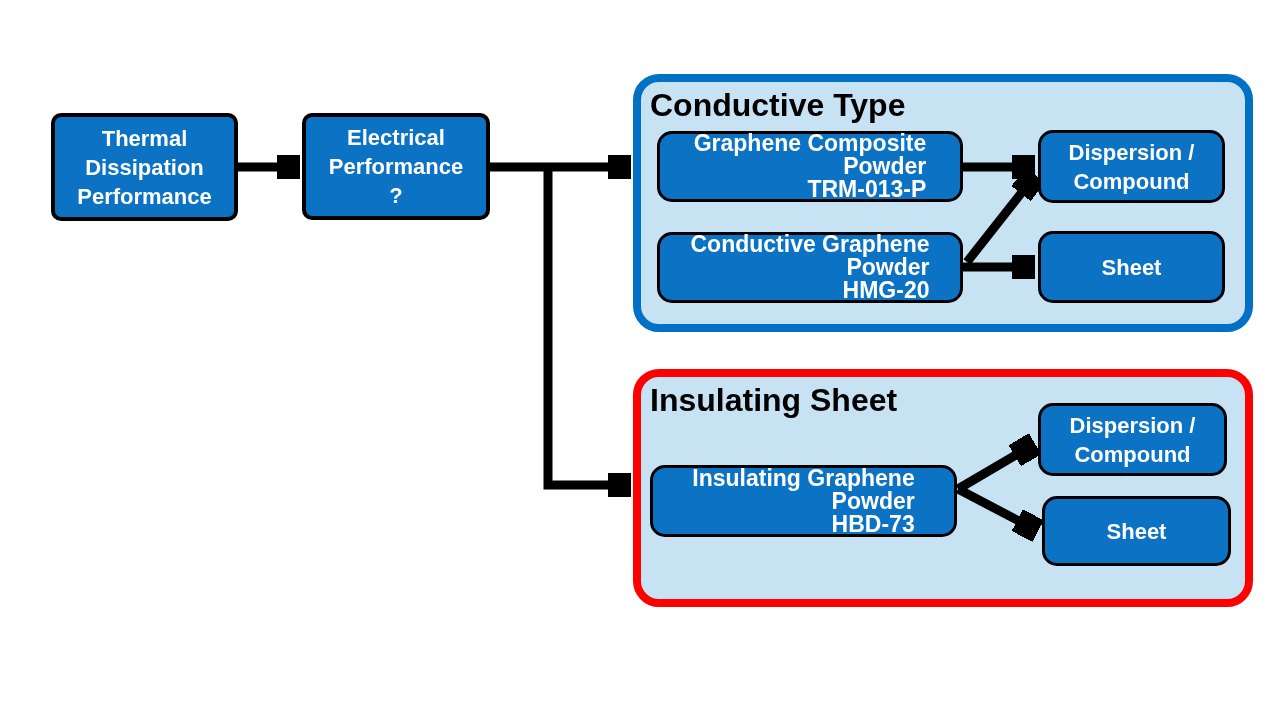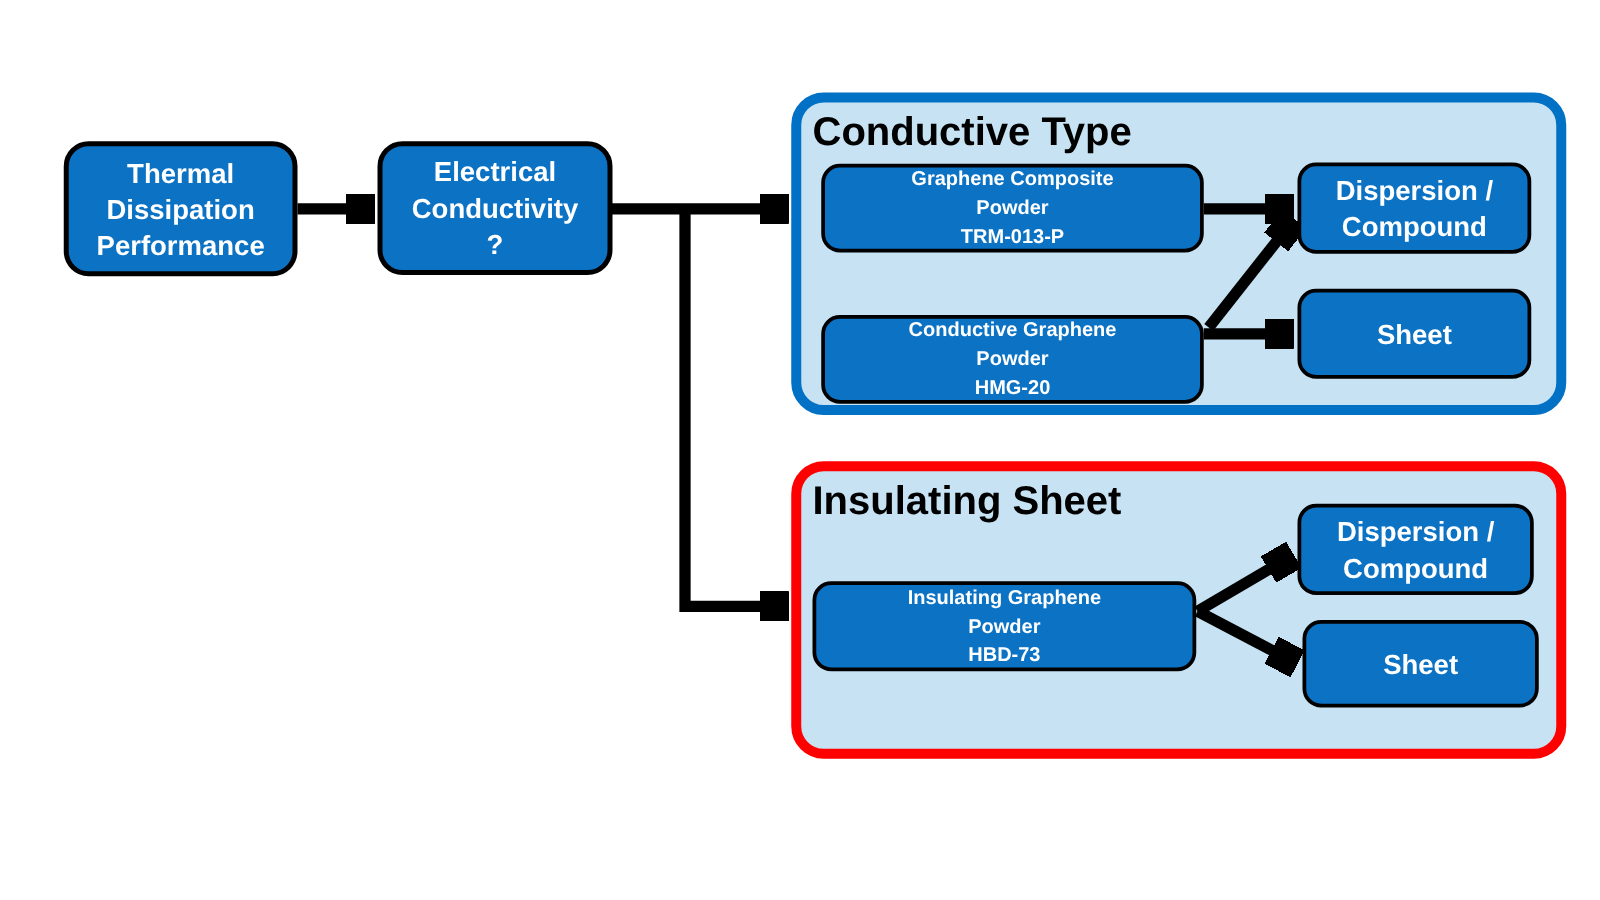"Thermal" .start { border-radius: 20px -> 10px }
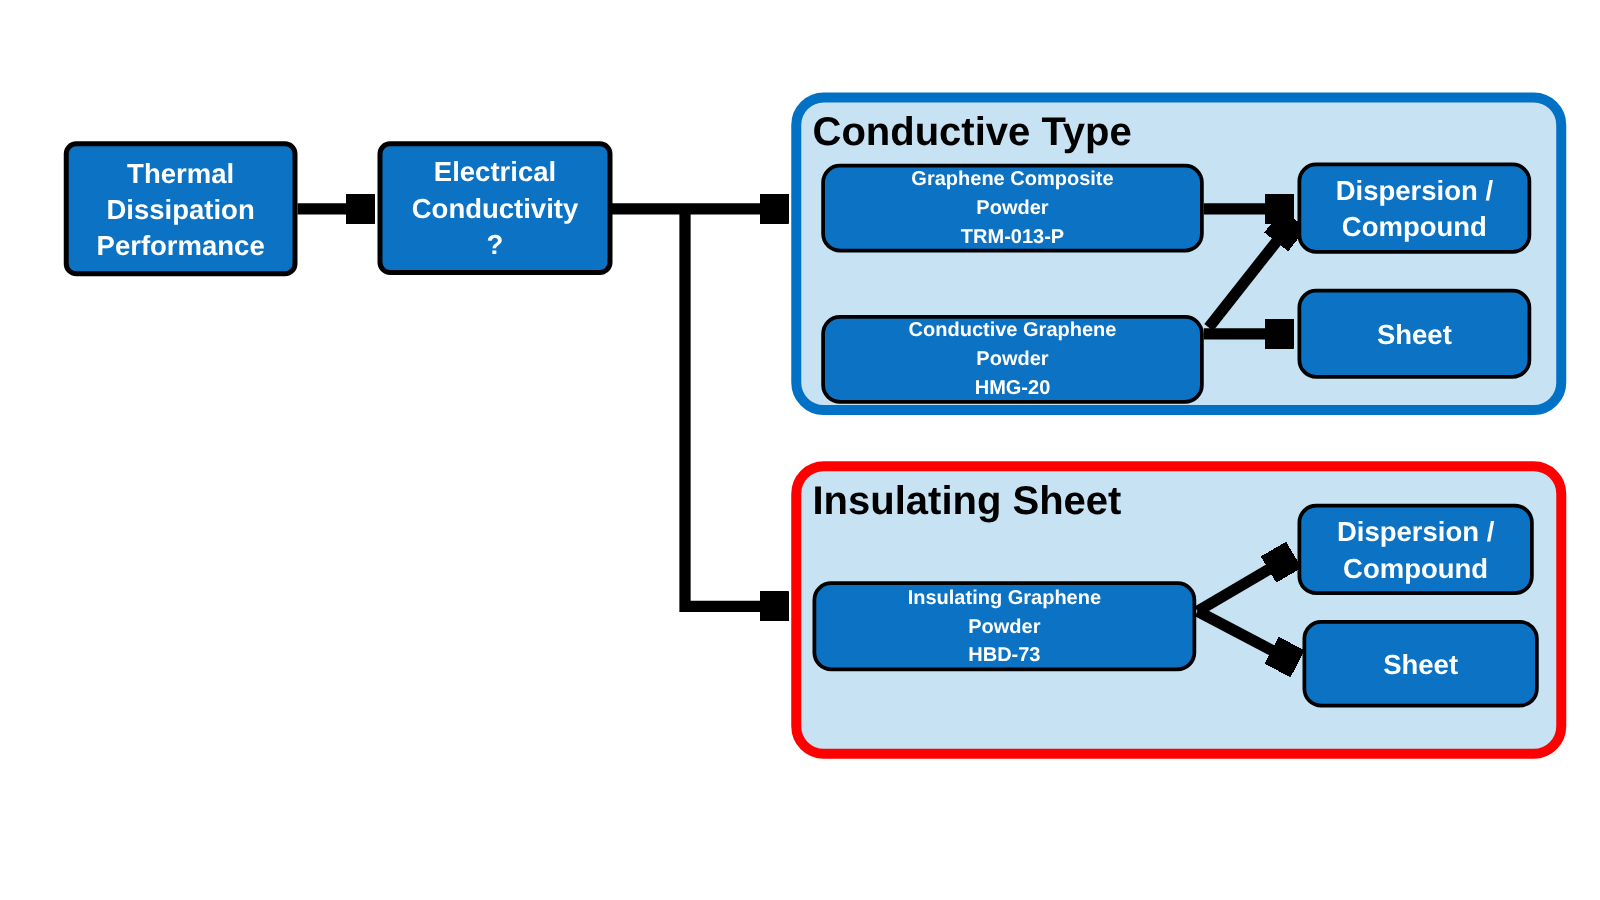"Electrical" span.label { text: Conductivity -> Performance }
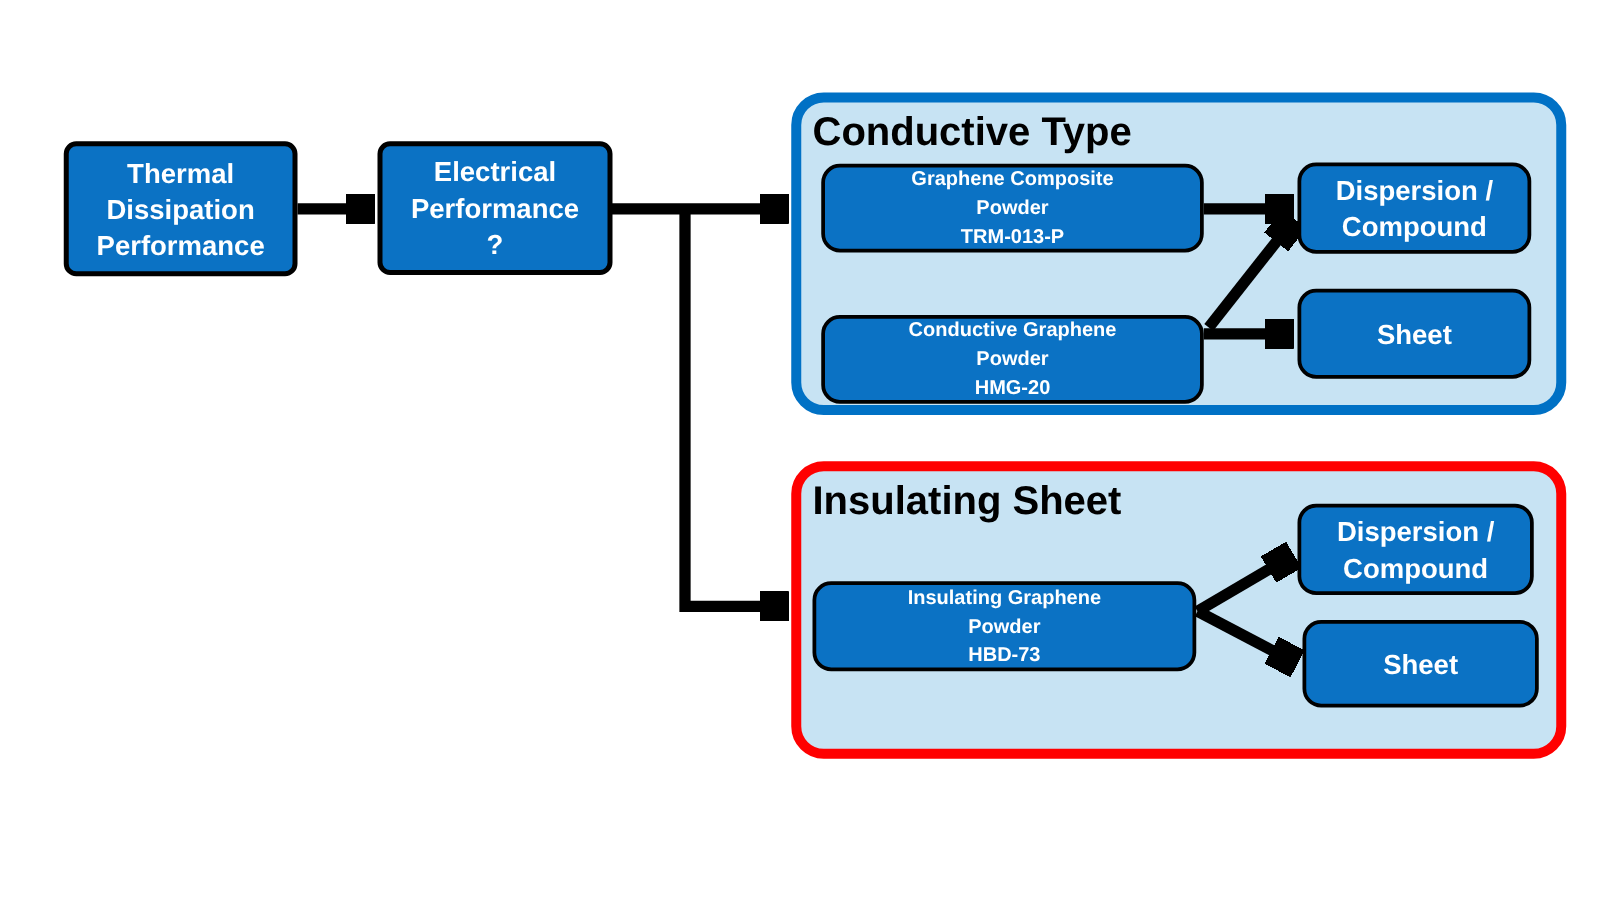"Graphene Composite" .product { font-size: 16px -> 23px; text-align: none -> right }
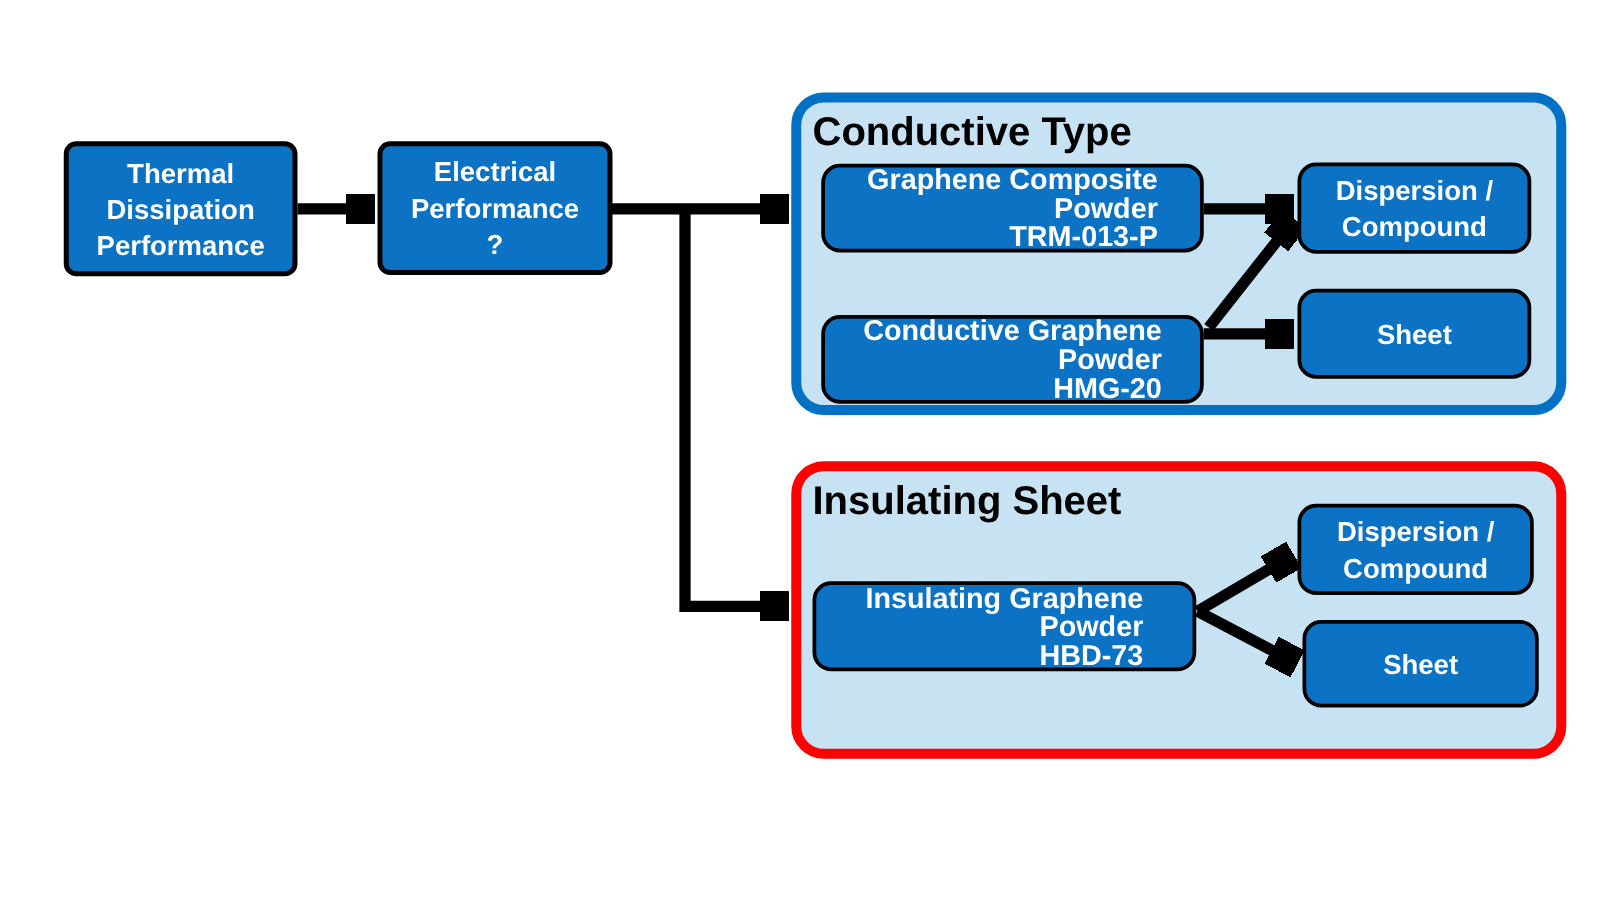"Conductive Graphene" #n-hmg { margin-top: 20px -> none }
